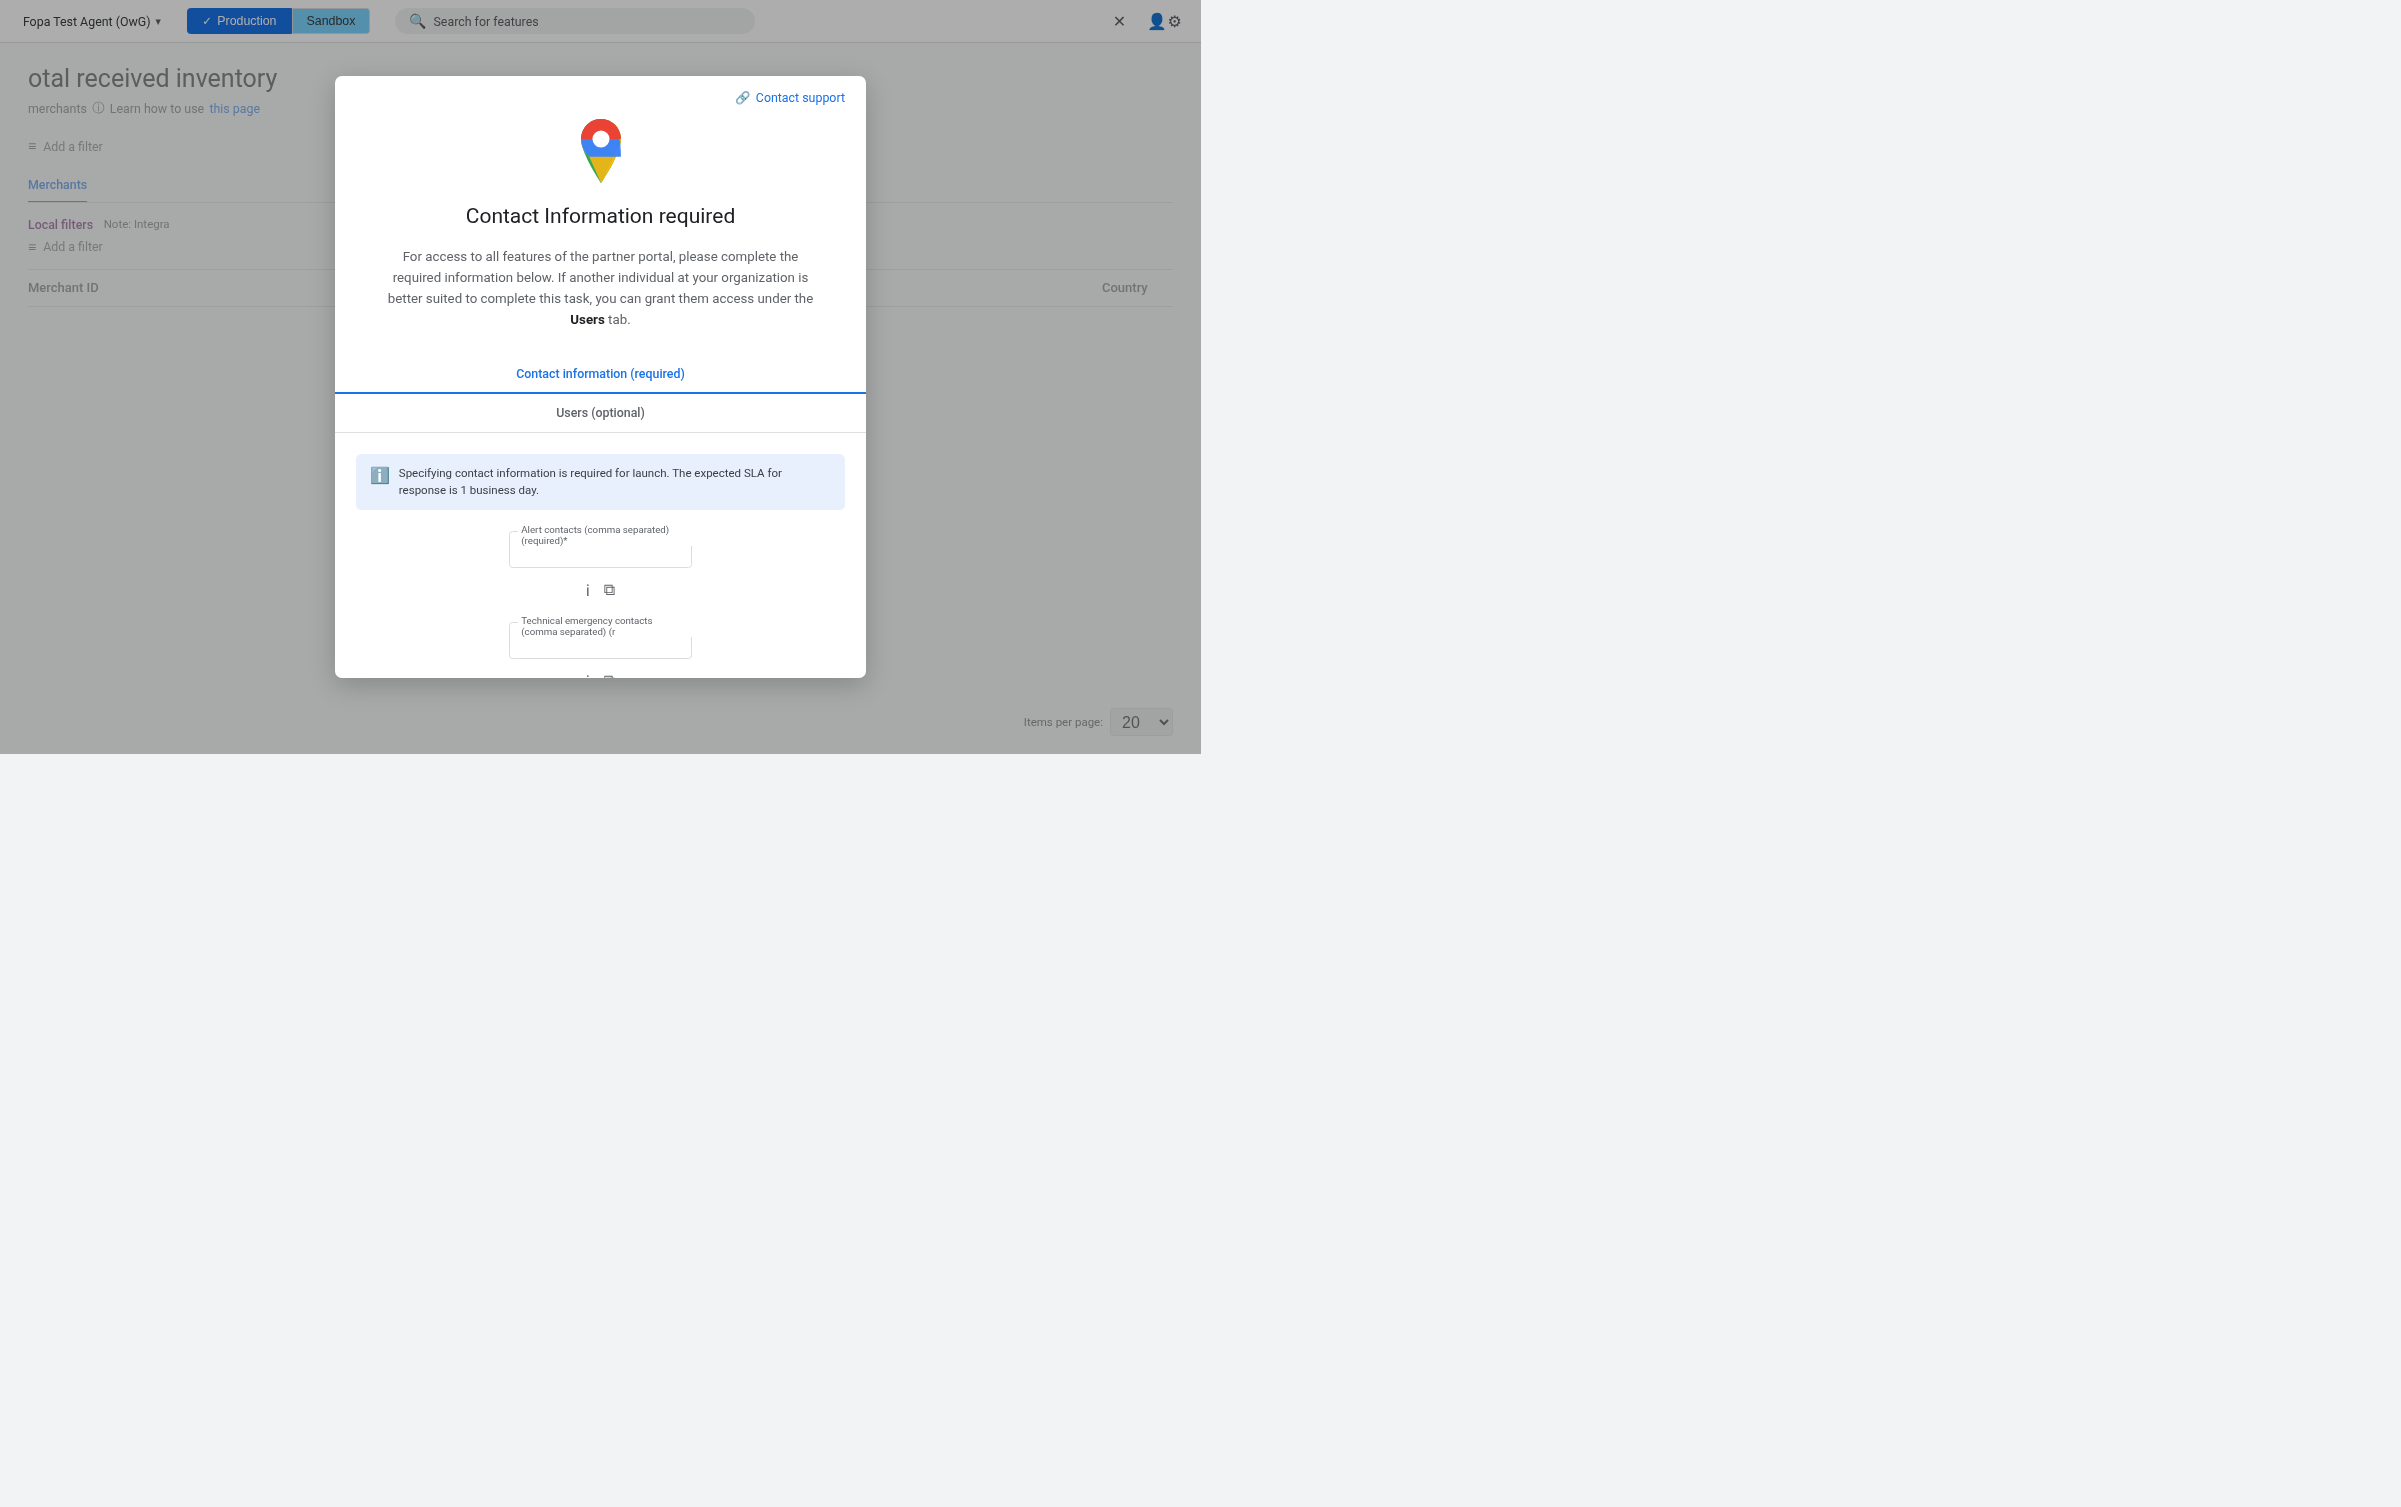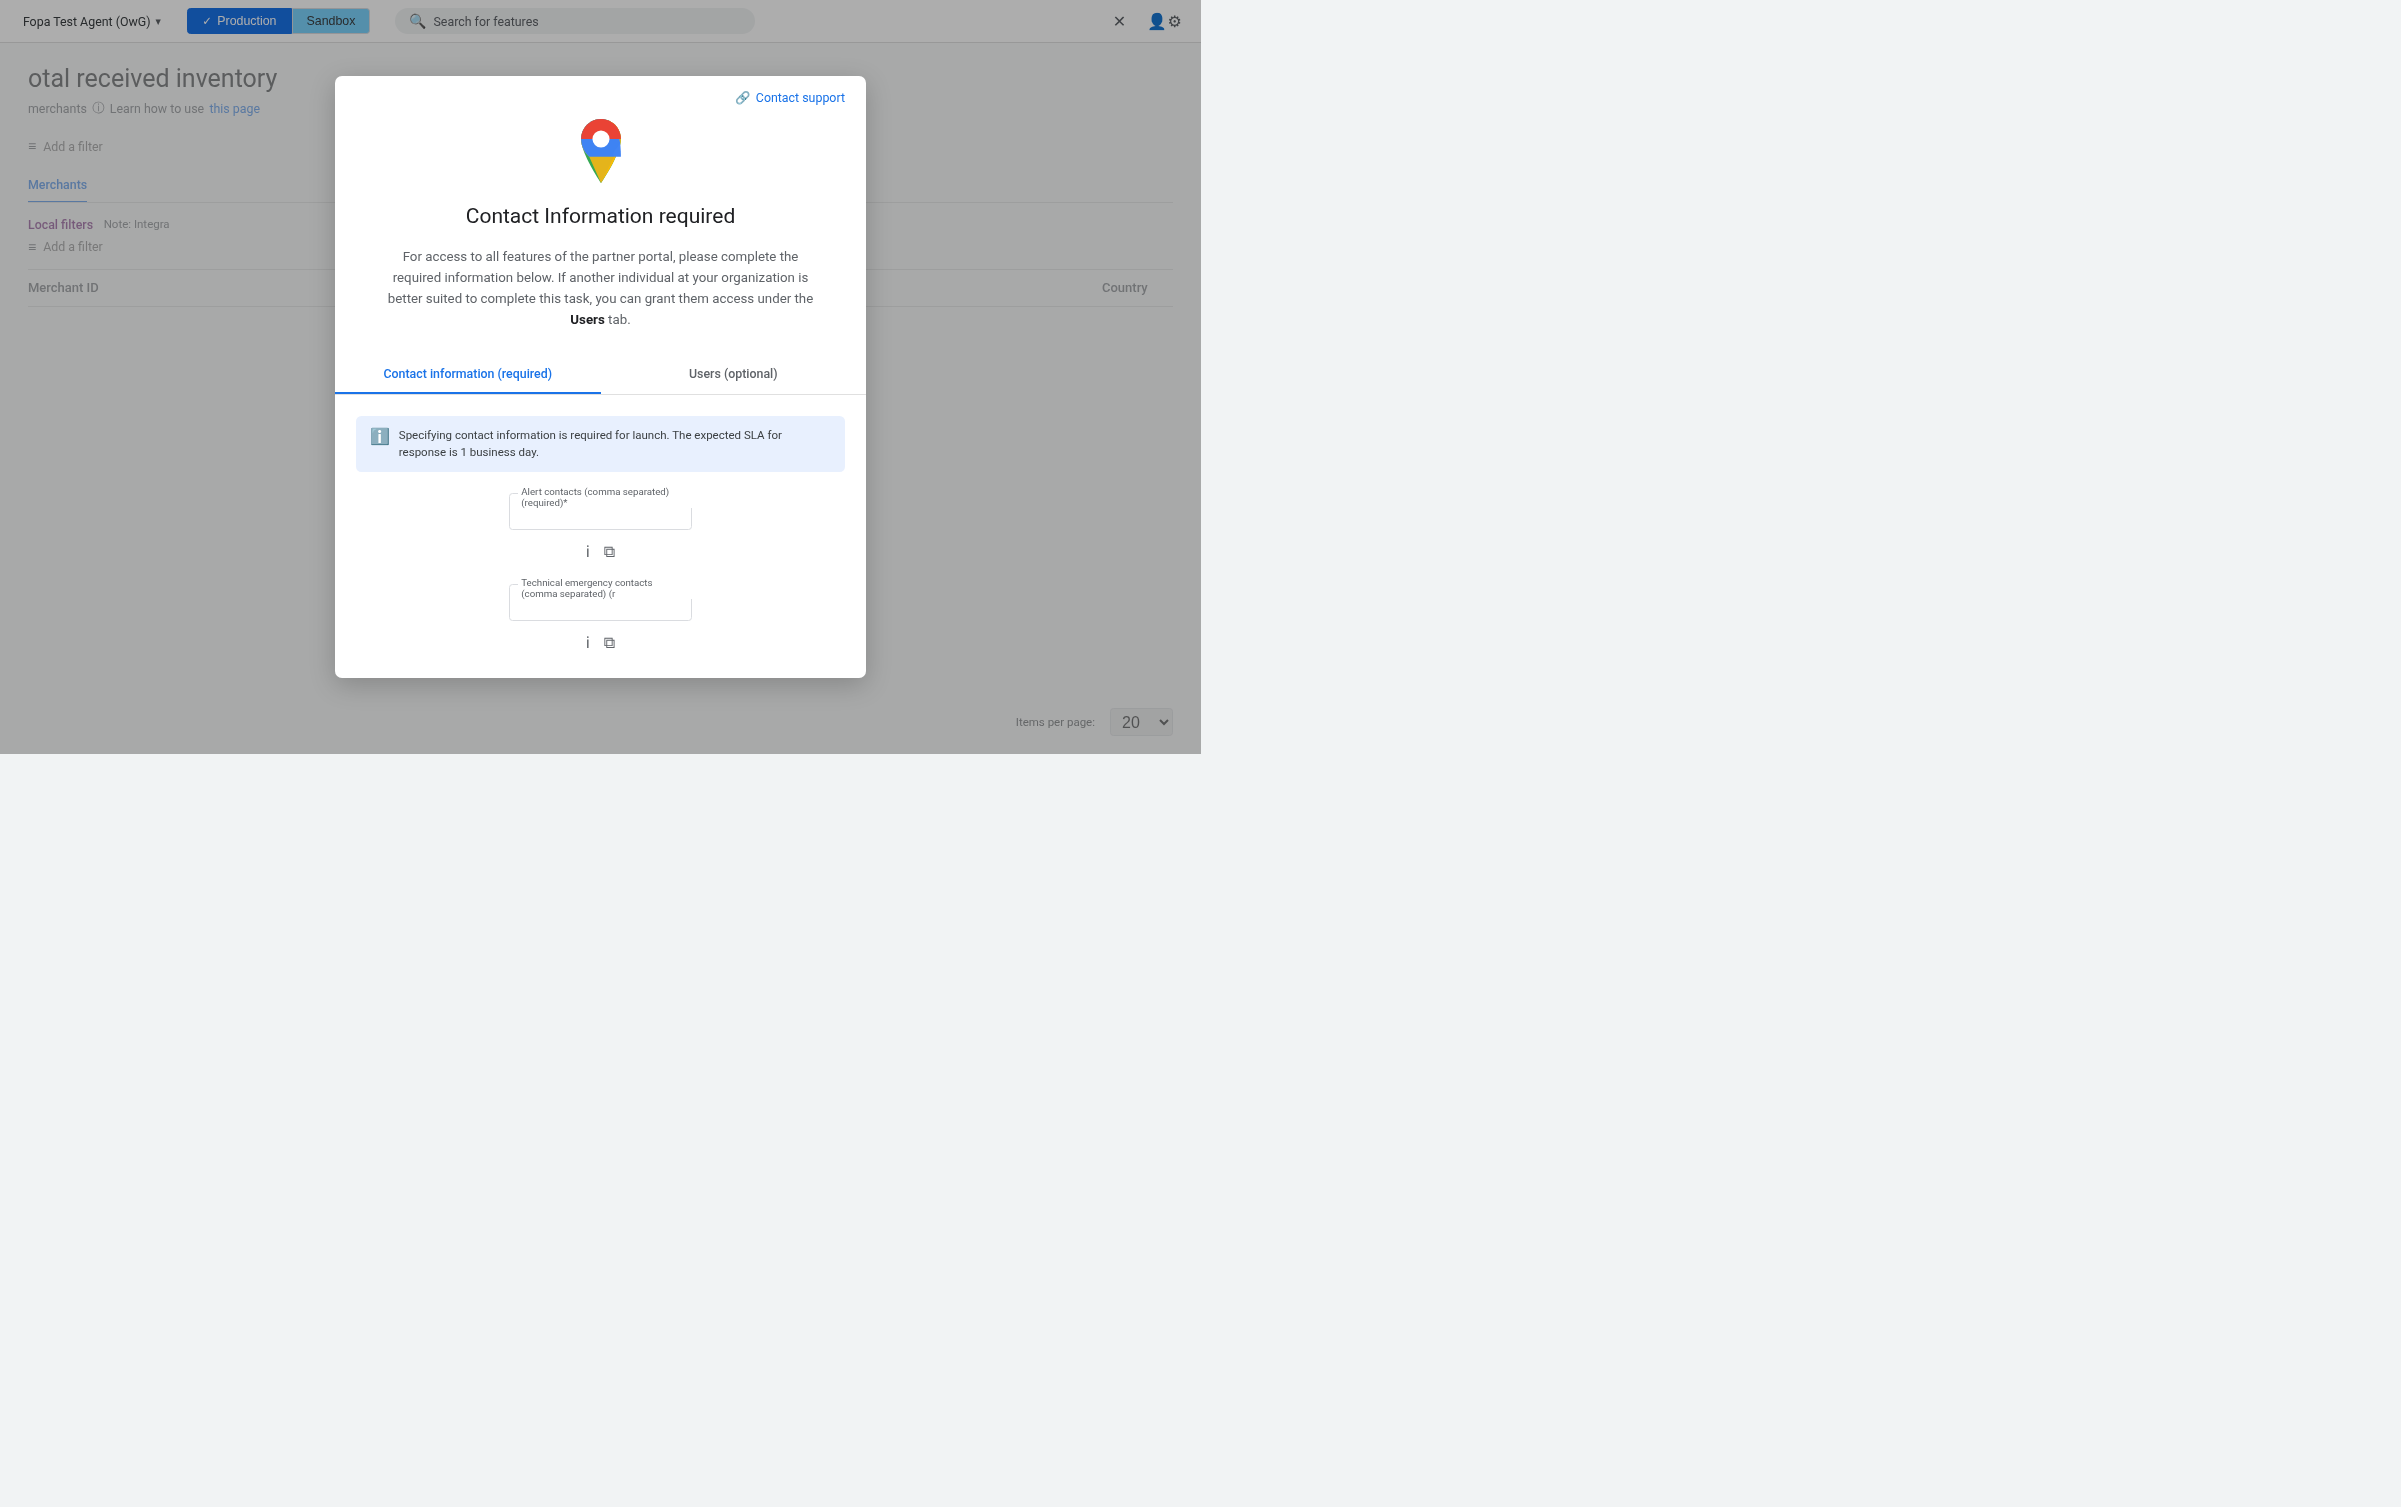"Contact information (required)" .modal-tabs { flex-direction: none -> column }
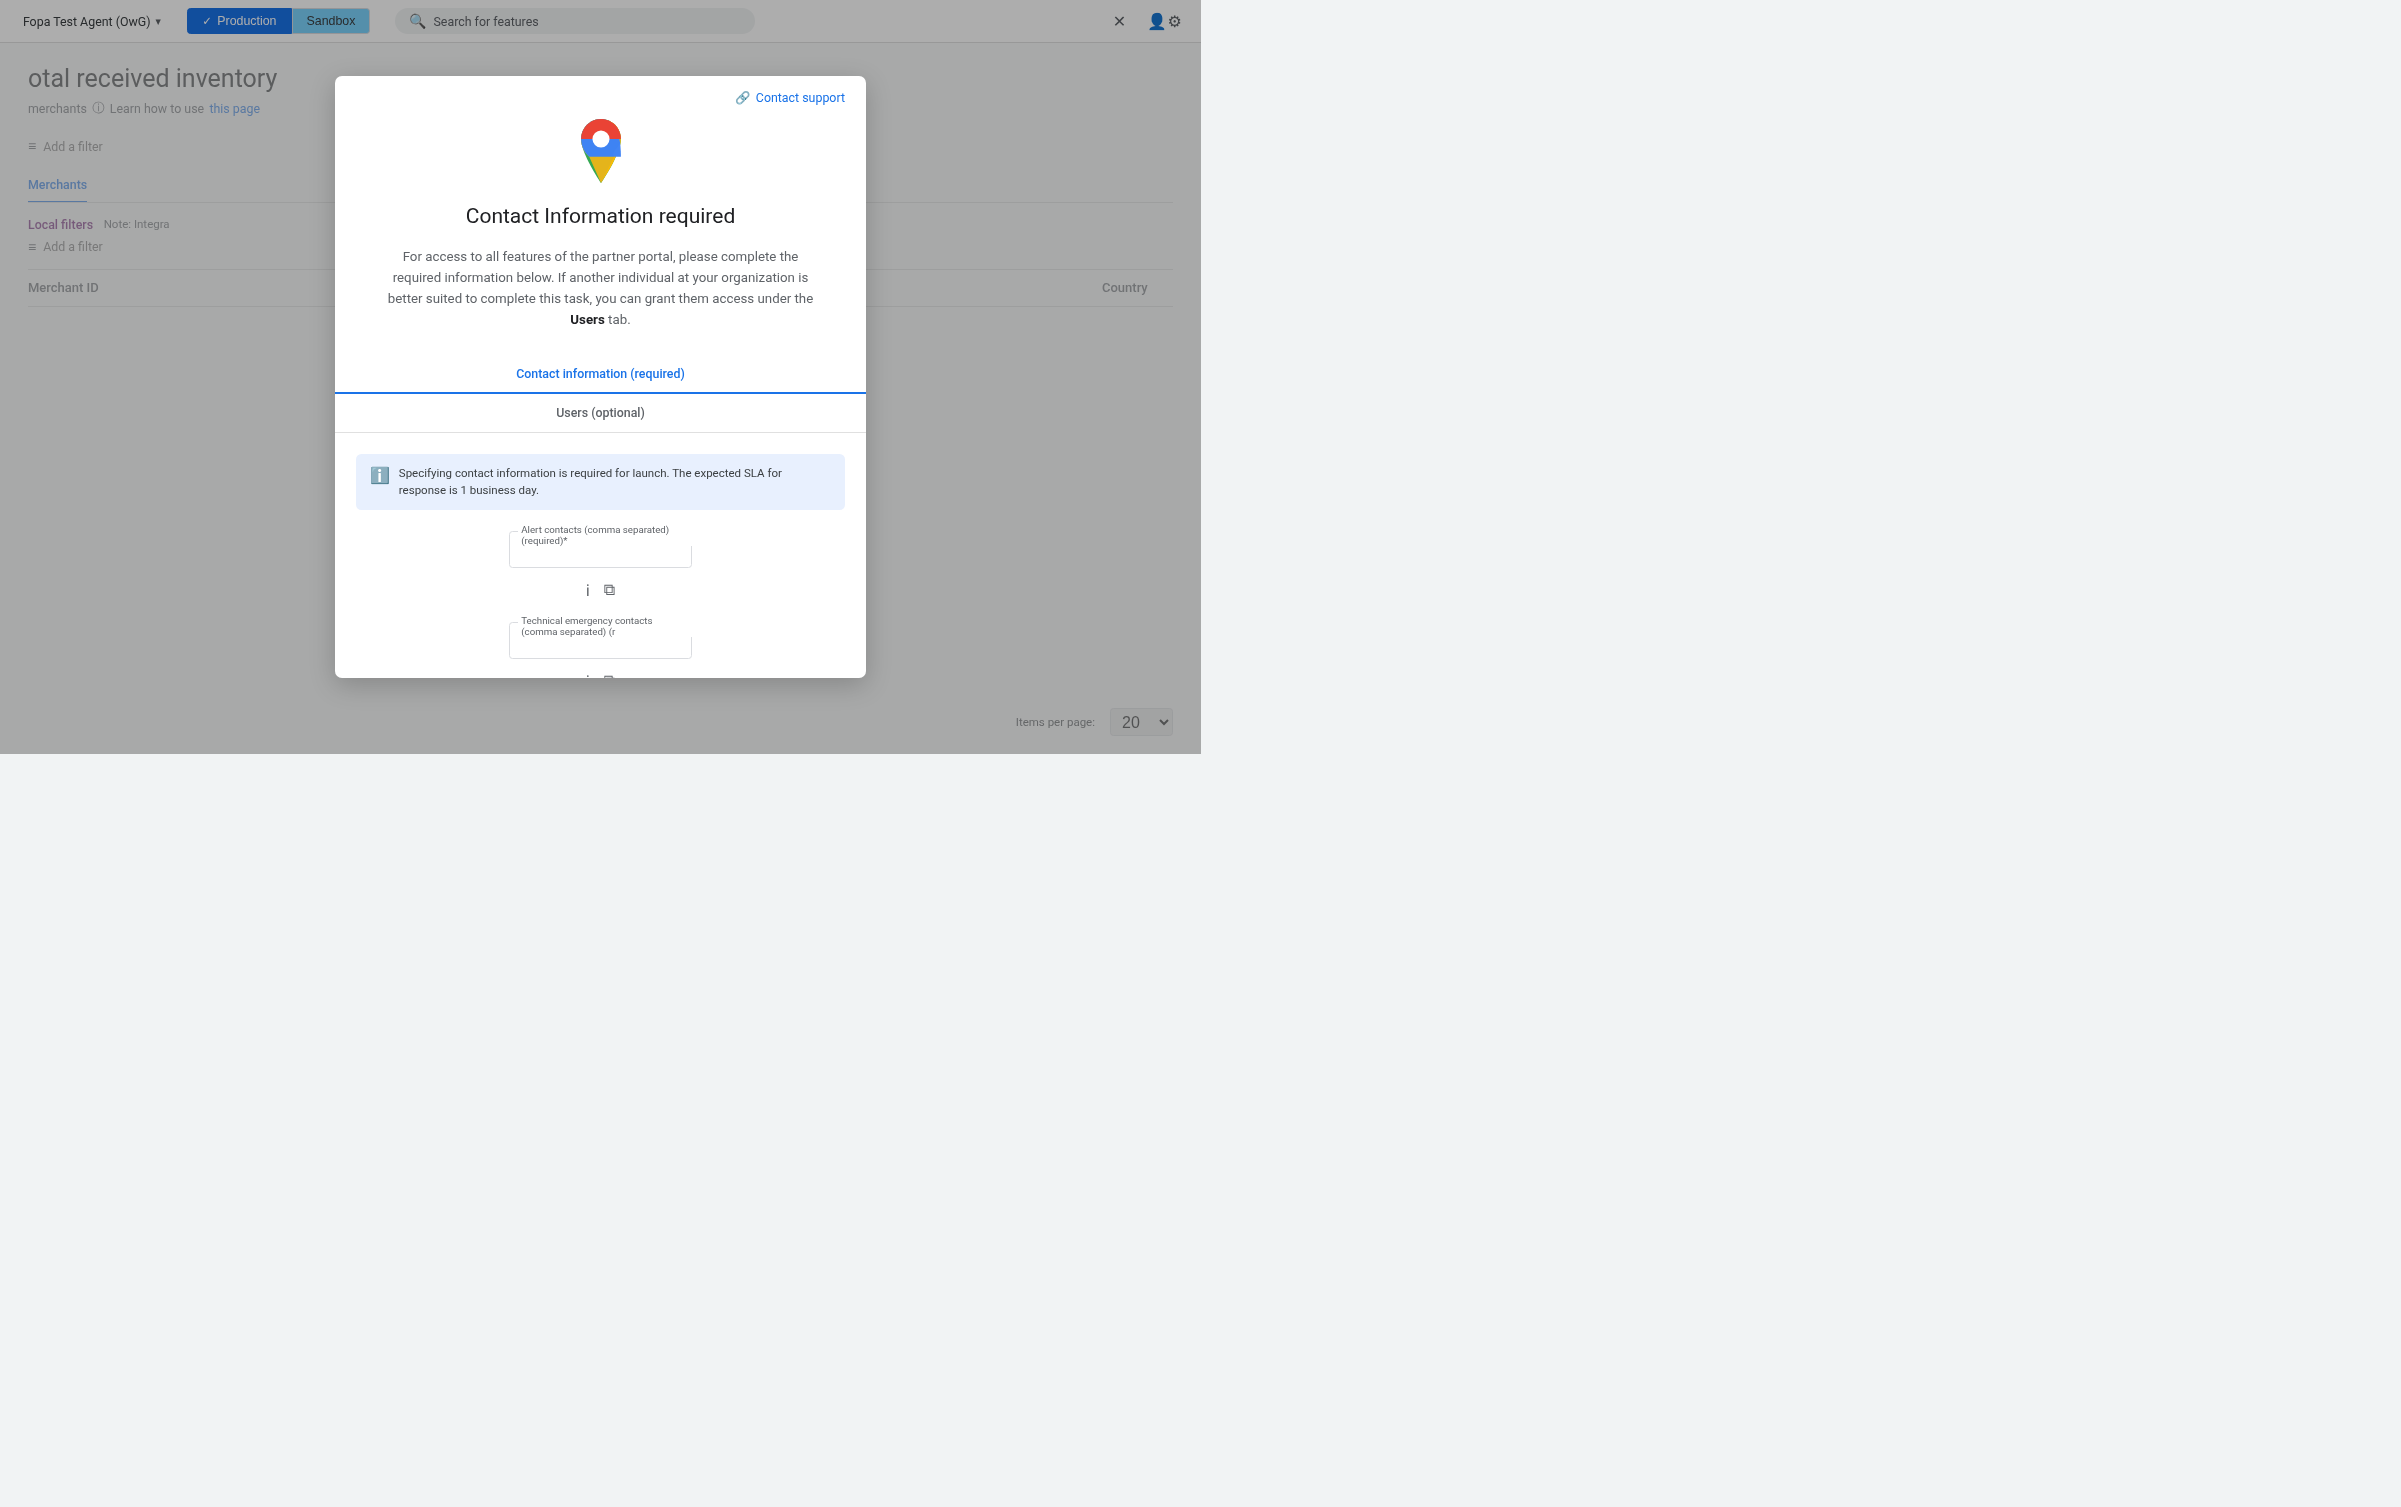"Items per page:" .pagination-row { gap: 15px -> 7px }
